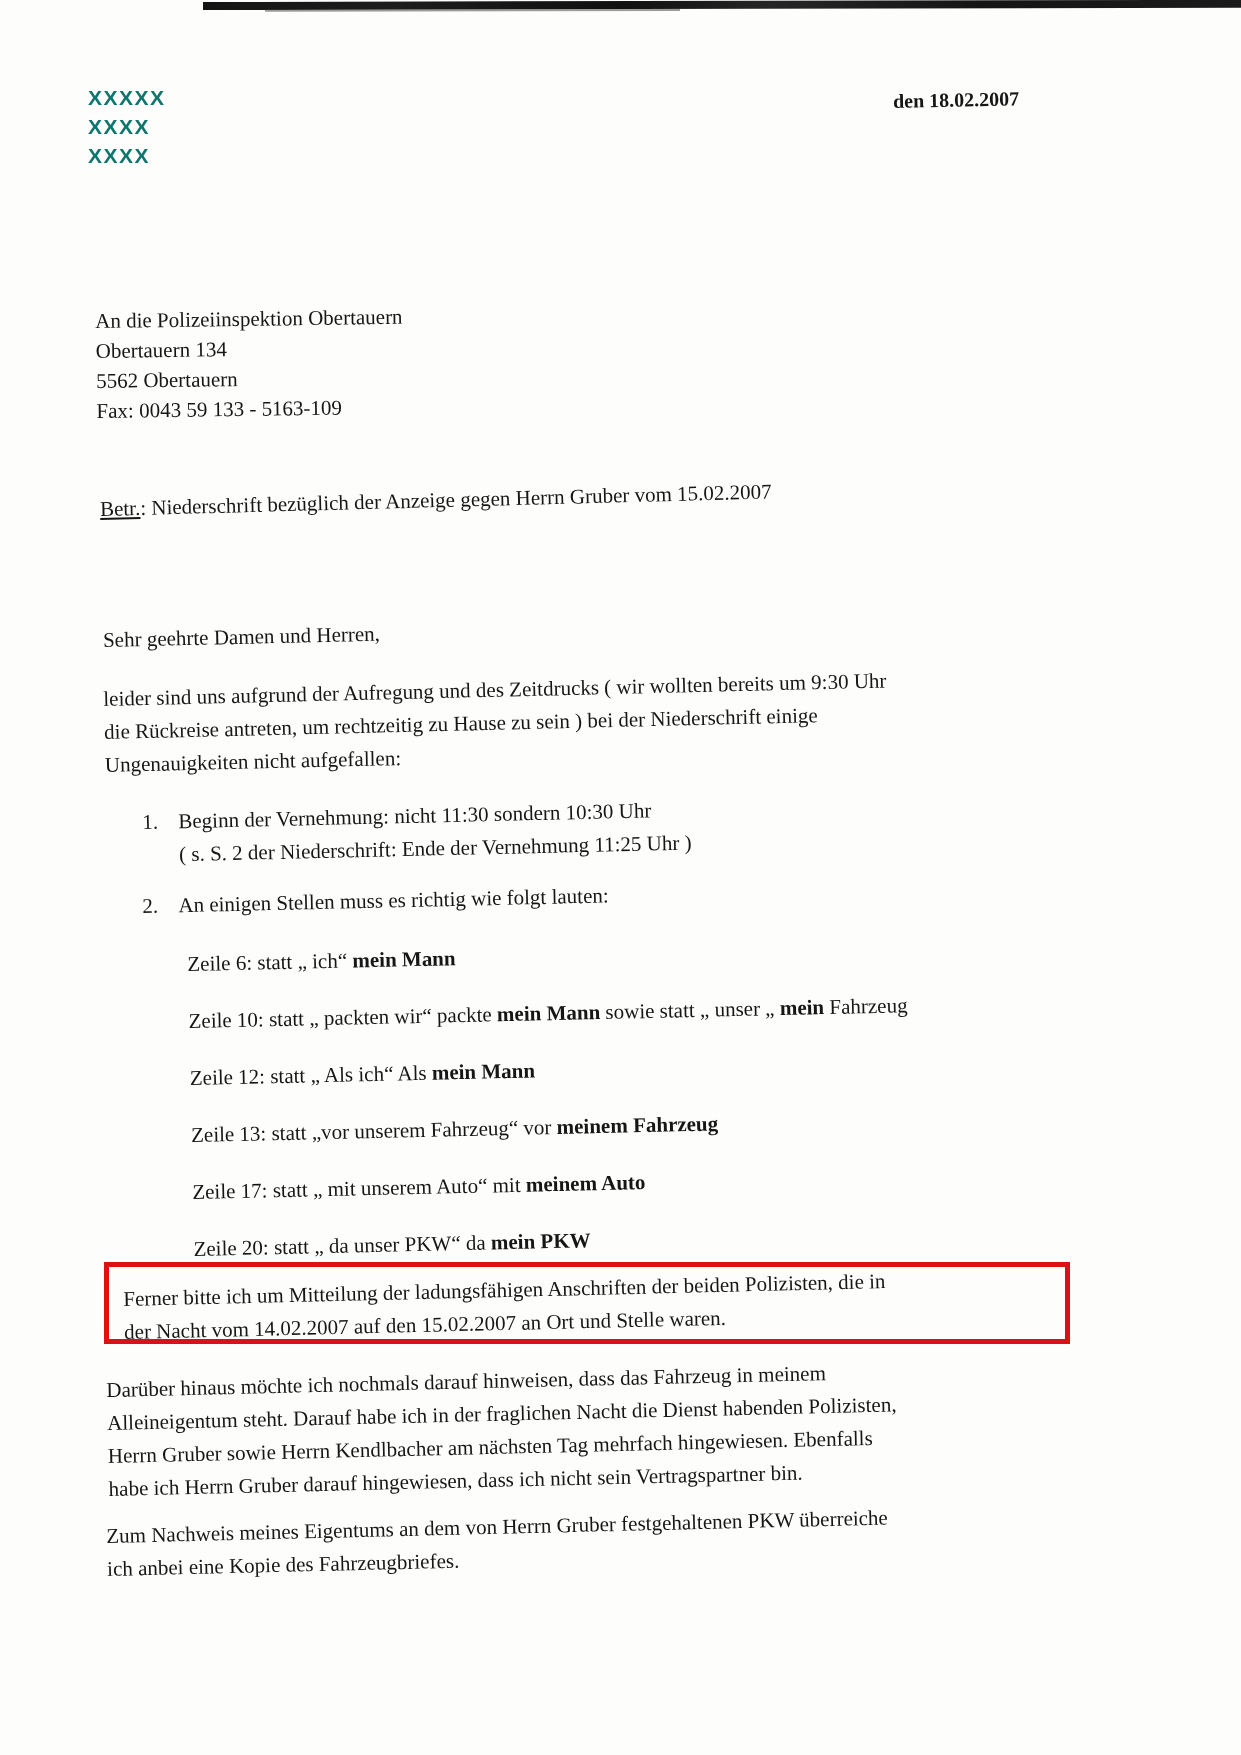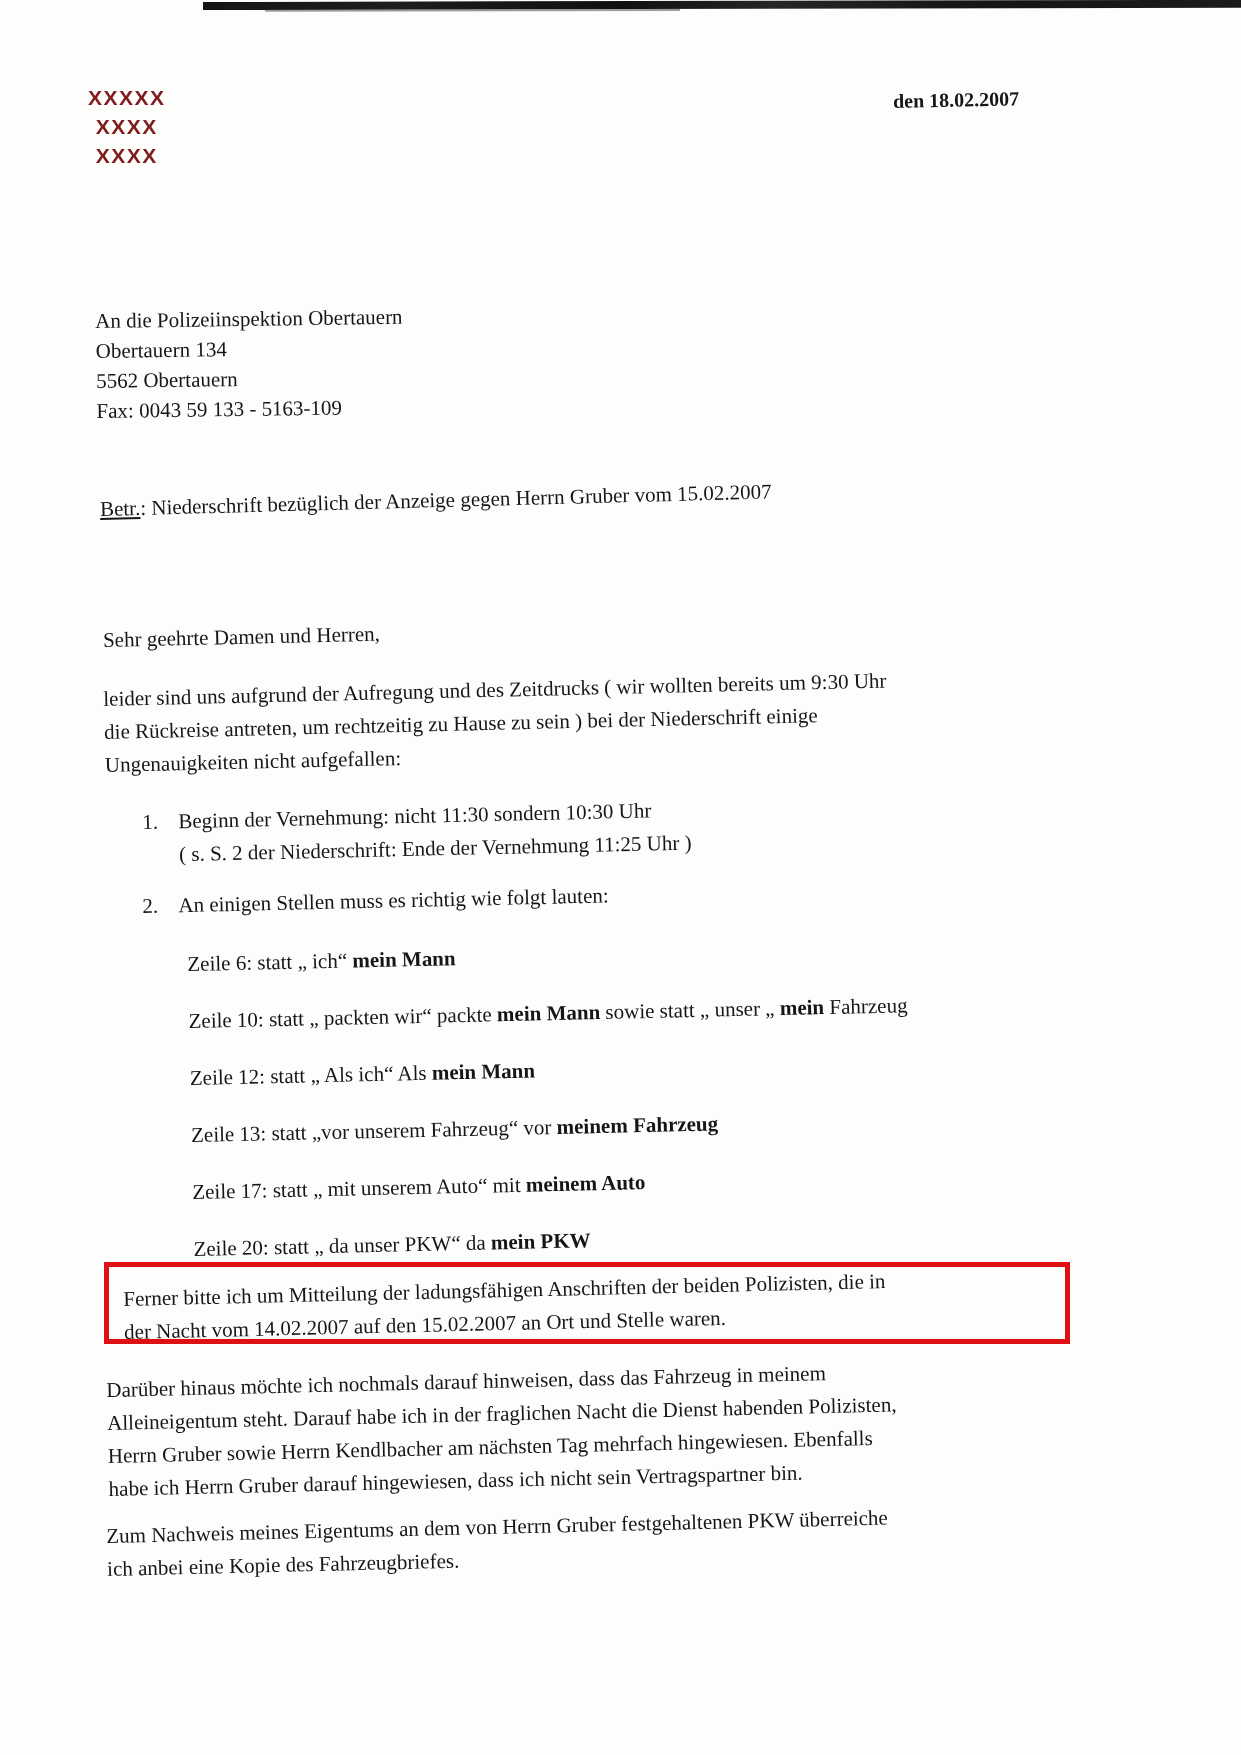"XXXXX" .redactions { color: #7f1d1d -> #0f766e; text-align: center -> none }
